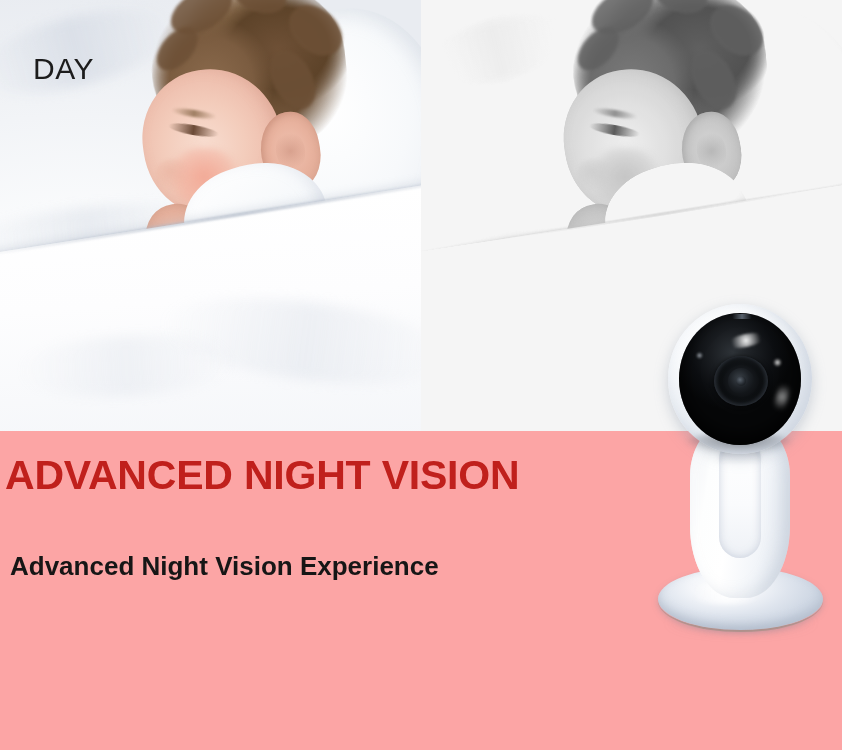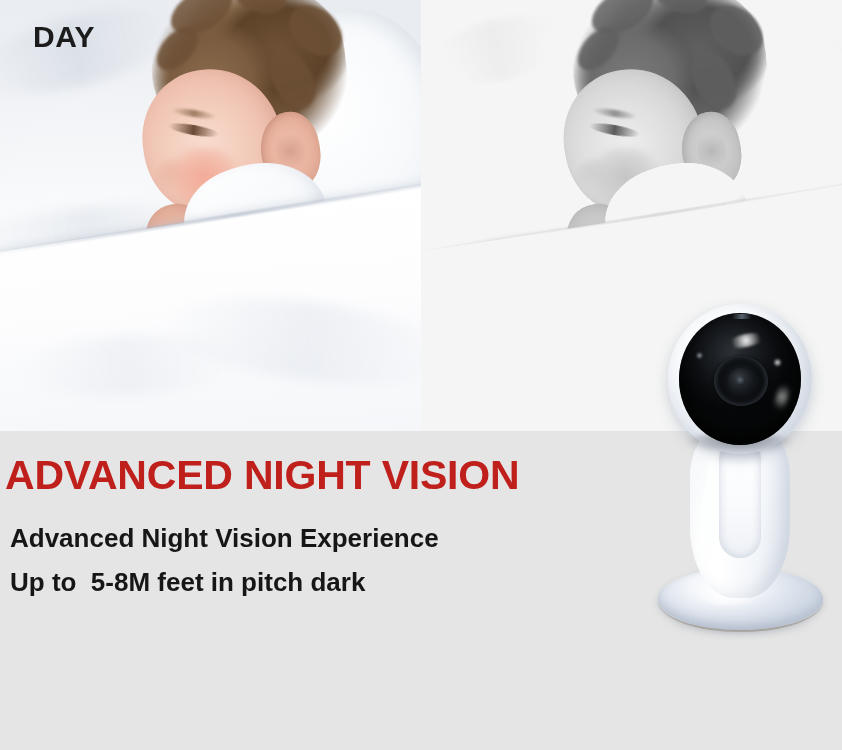"DAY" .corner-label { font-weight: 700 -> 400; margin-top: none -> 32px }
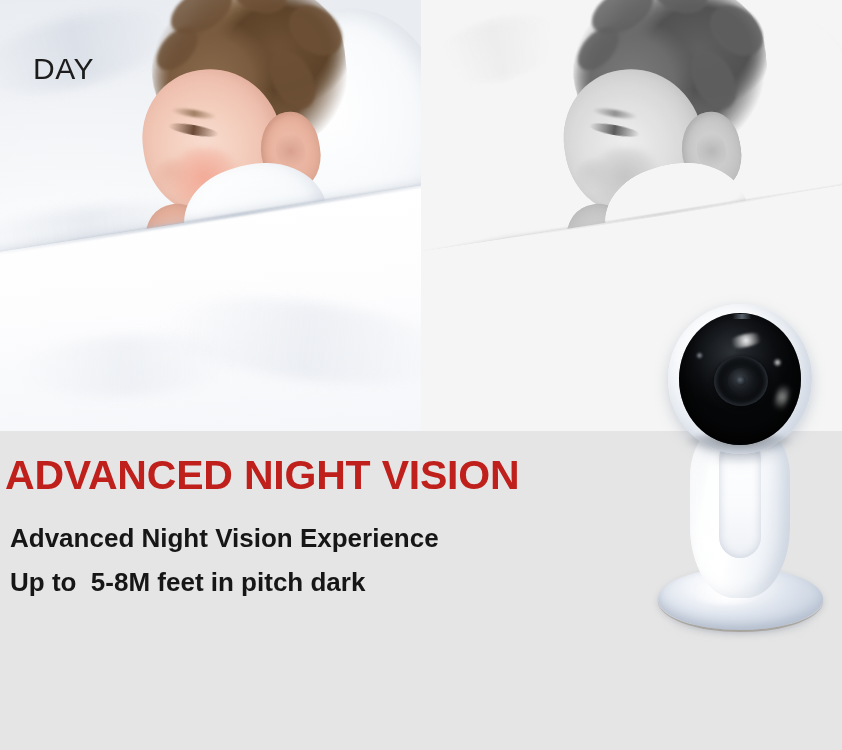"ADVANCED NIGHT VISION" .copy { background: #e5e5e5 -> #fca5a5 }
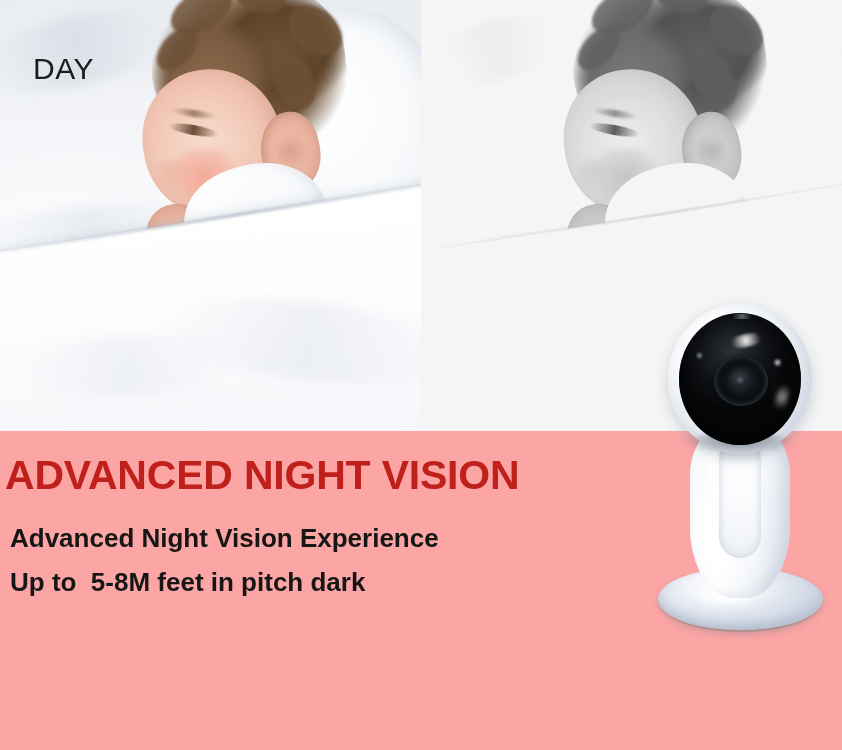"Advanced Night Vision Experience" .bullets { top: 85px -> 113px }
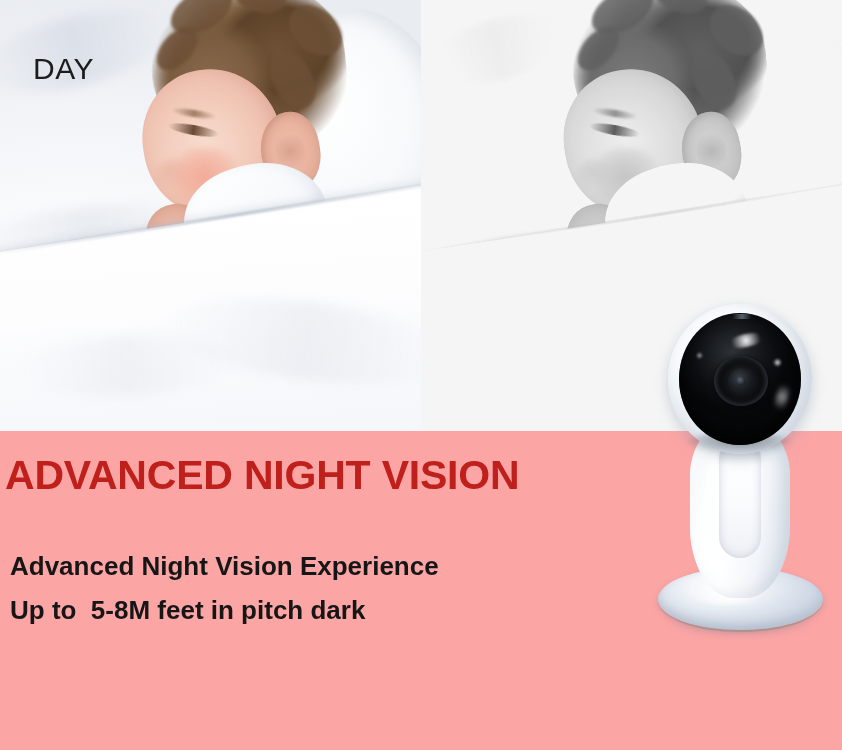"Up to 5-8M feet in" div.bullet { html: <div>Up to 5-8M feet in pitch dark</div> -> none }
